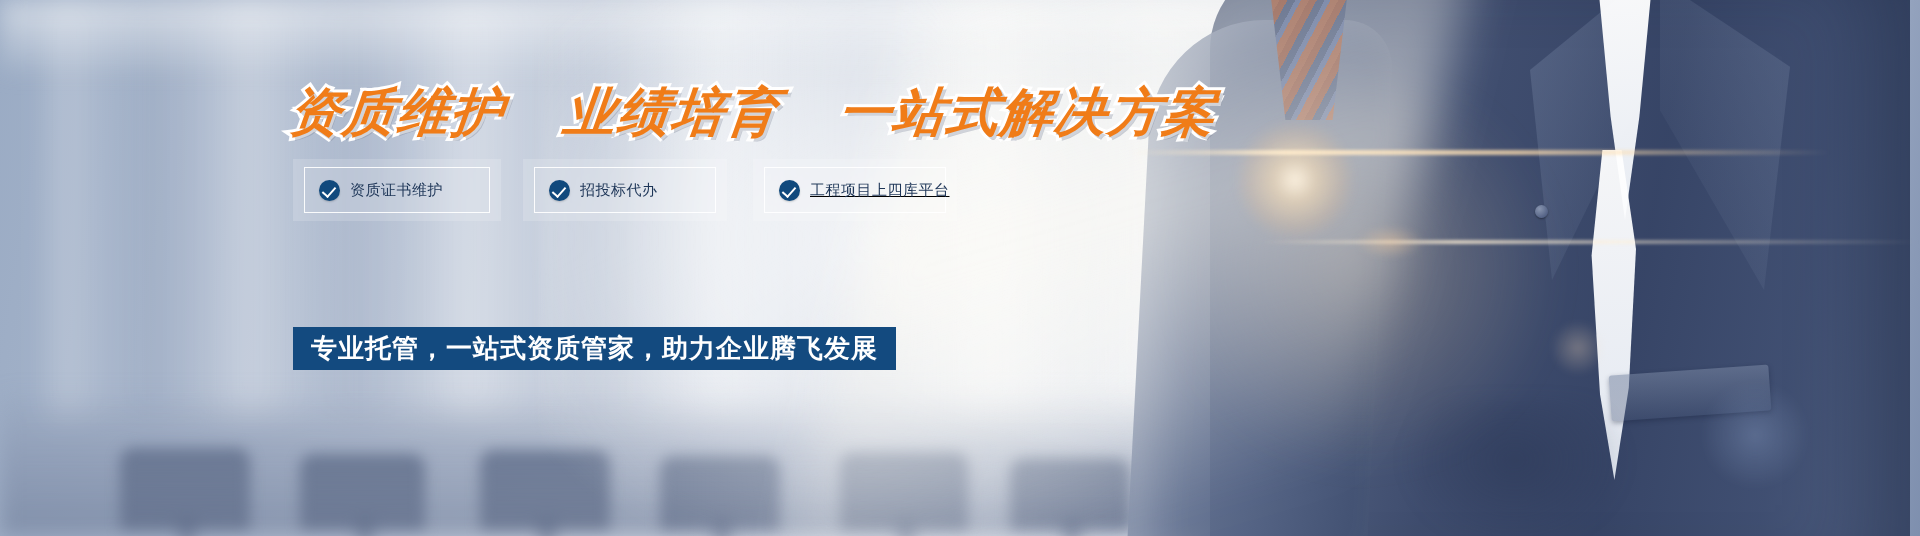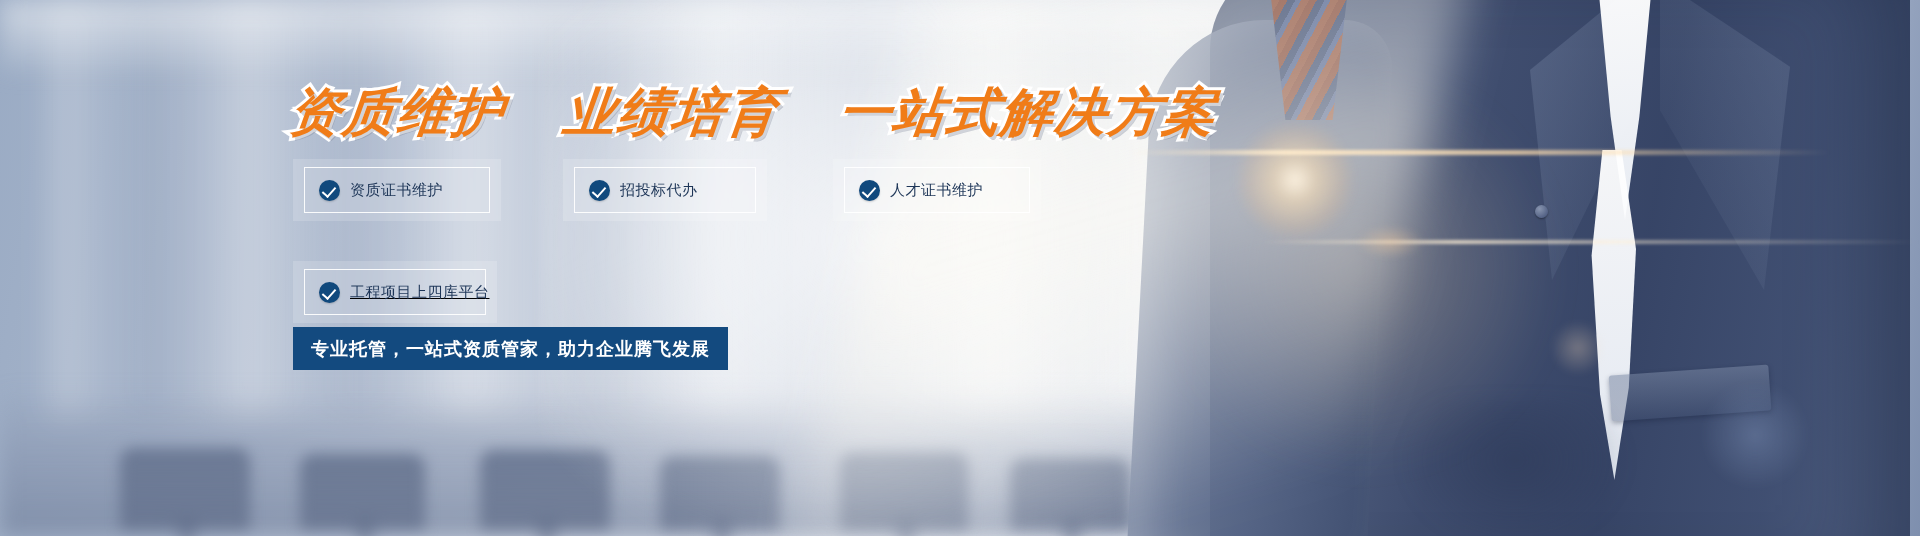"资质证书维护" .features { gap: 40px -> none }
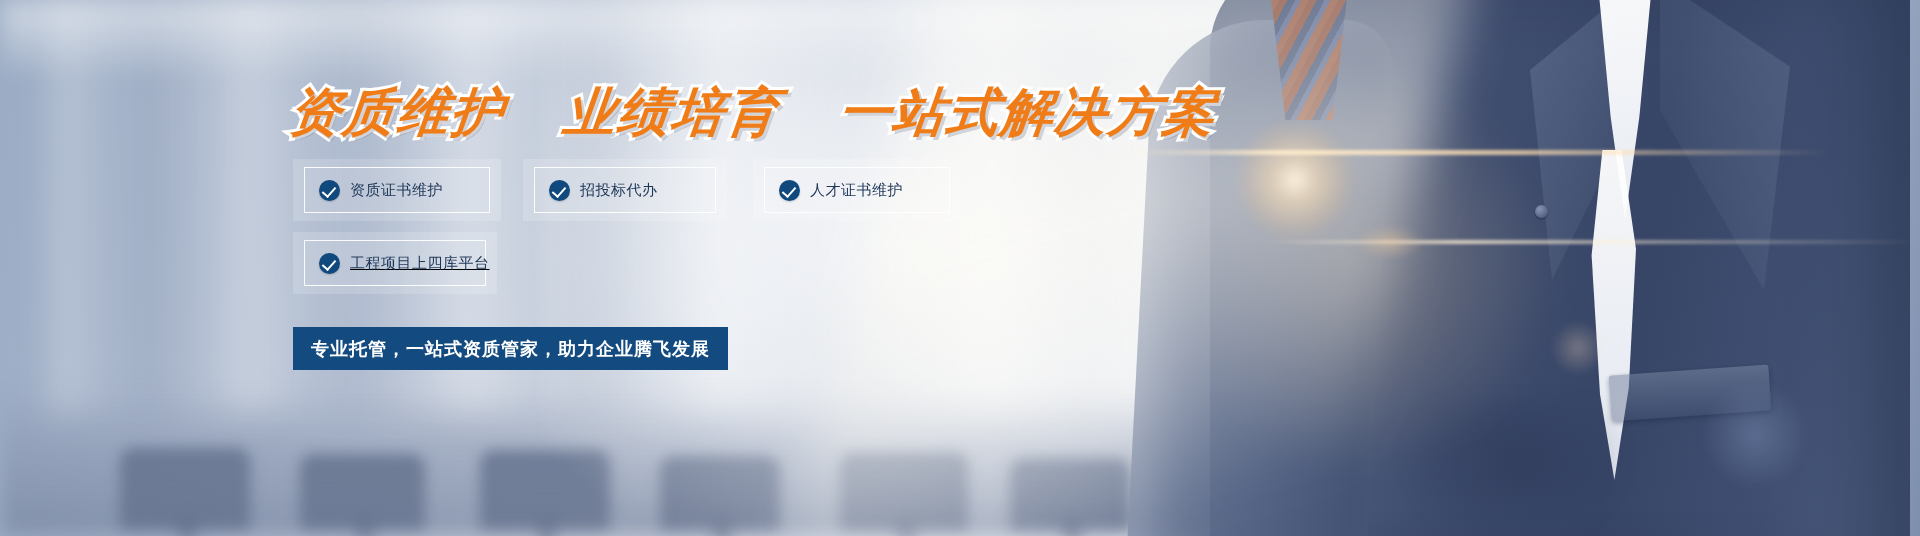"人才证书维护" div.feature-cell { html: <div> <div> <div> <span></span> <span>人才证书维护</span> </div> </div> </div> -> none }
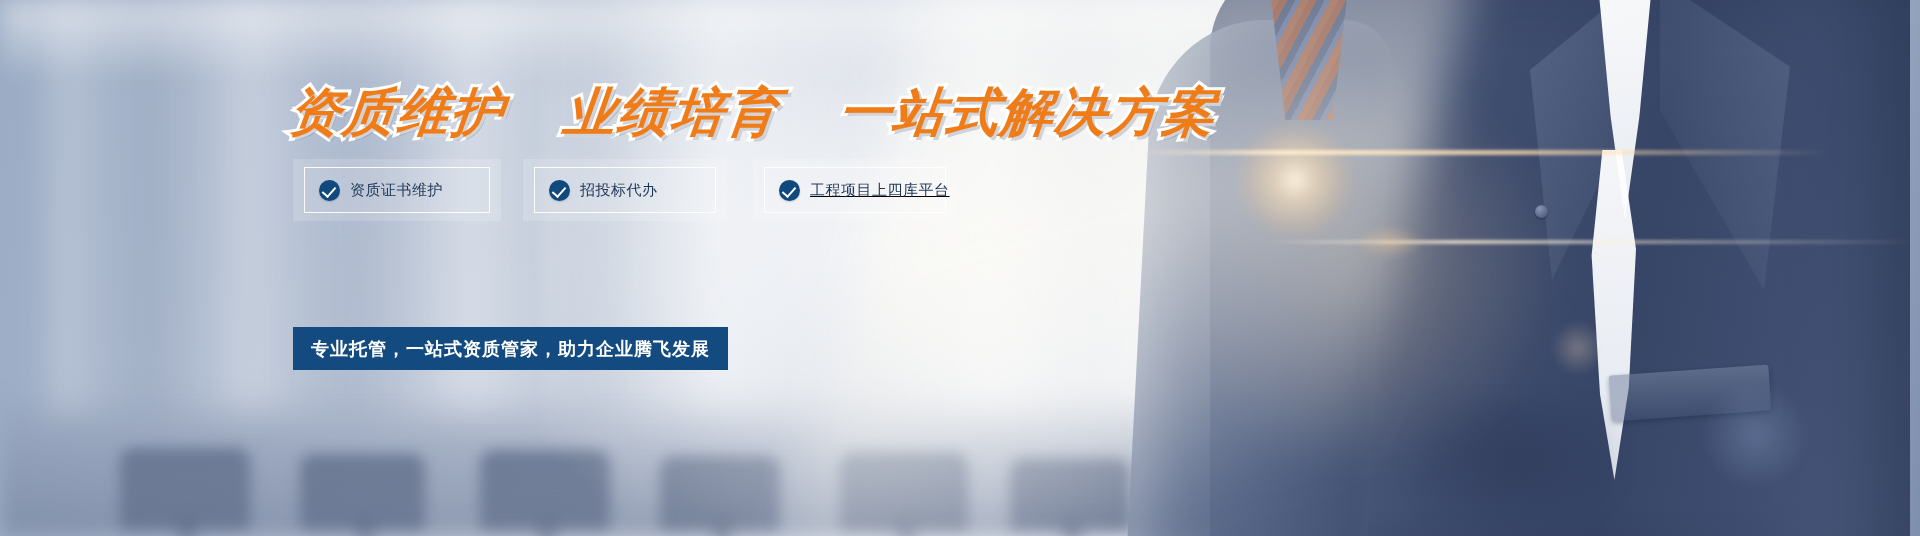"专业托管，一站式资质管家，助力企业腾飞发展" .tagline { font-size: 18px -> 26px }
